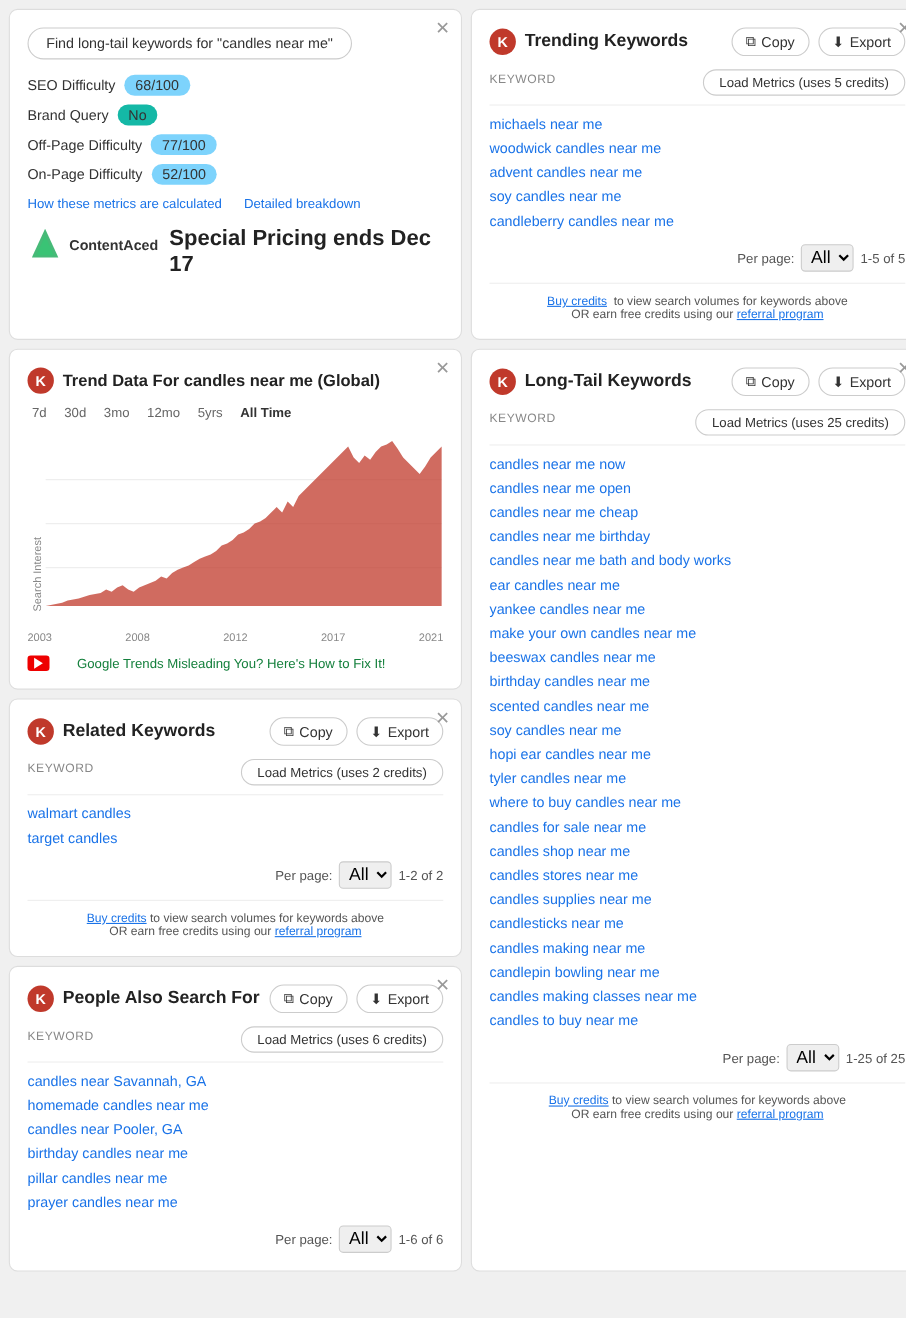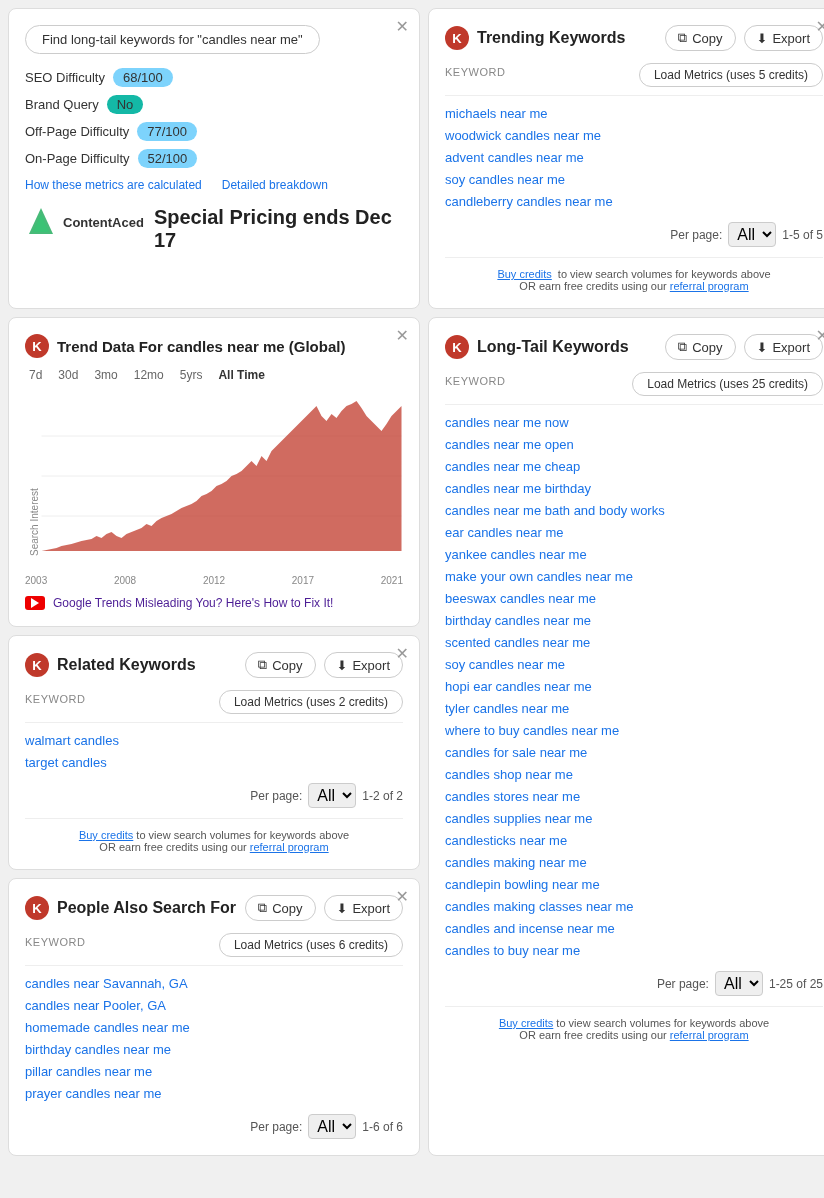"Google Trends Misleading You? Here's" .yt-link-row a { color: #4c1d95 -> #15803d; margin-left: none -> 17px }
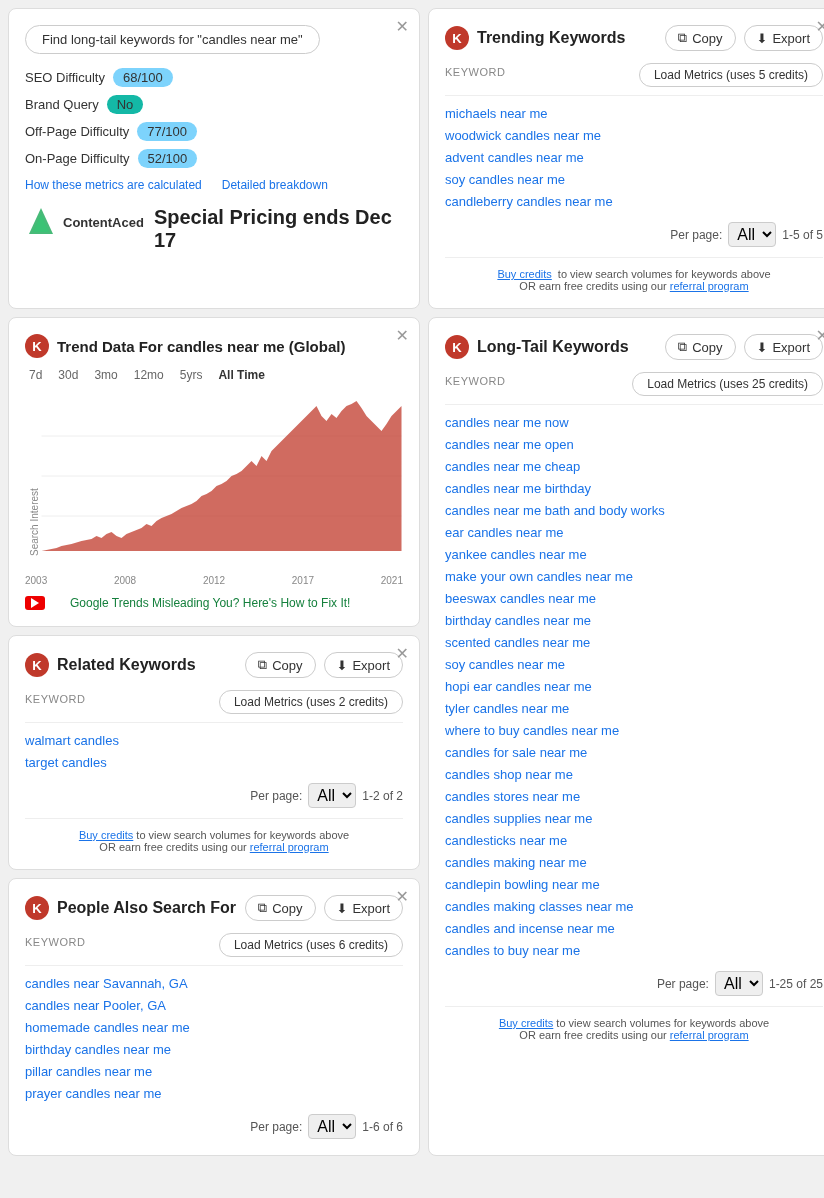"candles and incense near me" li { html: <li><a>candles and incense near me</a></li> -> none }
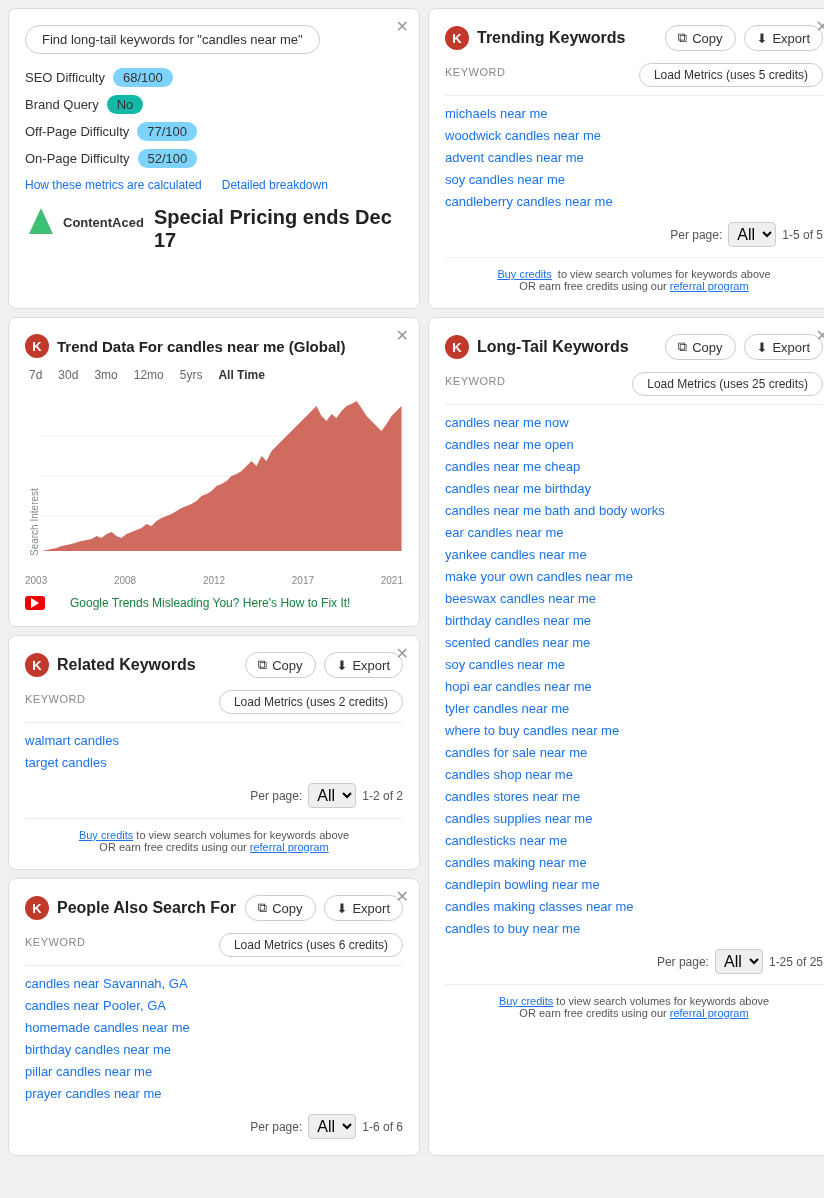"candles near Pooler, GA" li { order: before "homemade candles near me" -> after "homemade candles near me" }
